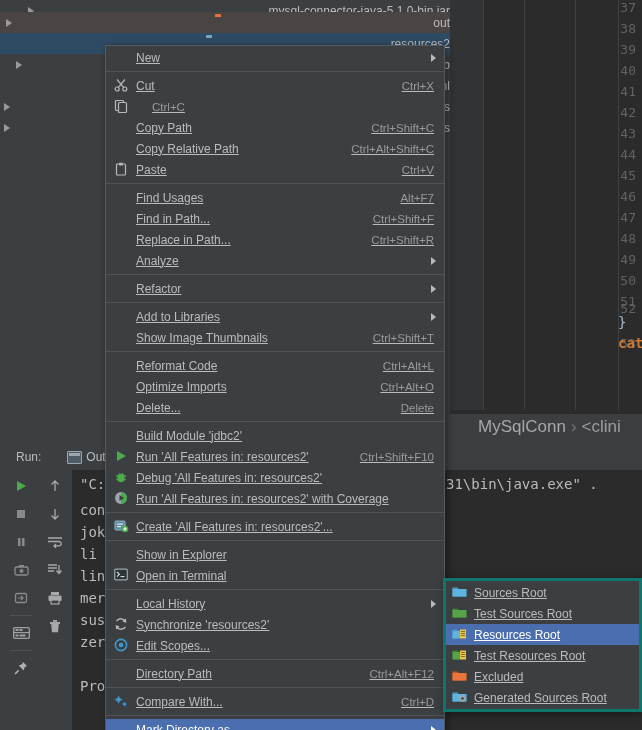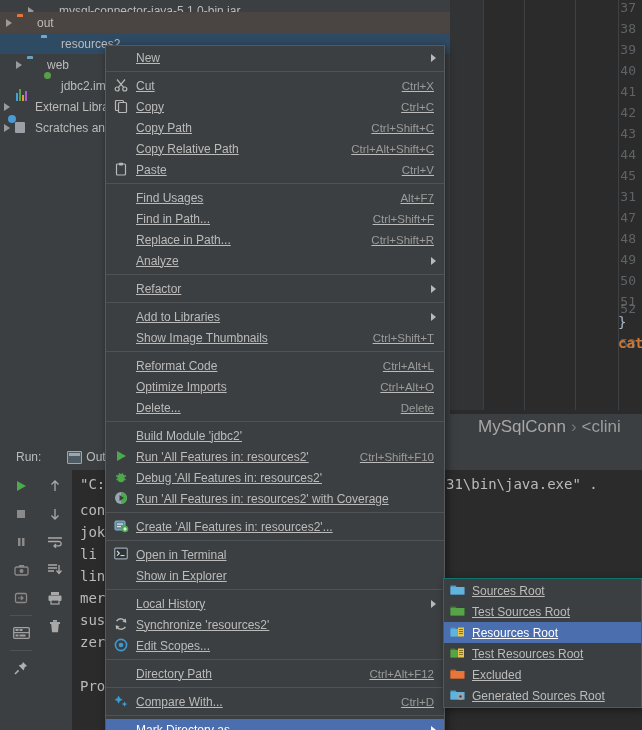"mysql-connector-java-5.1.0-bin.jar" .tree-row { justify-content: none -> space-between }
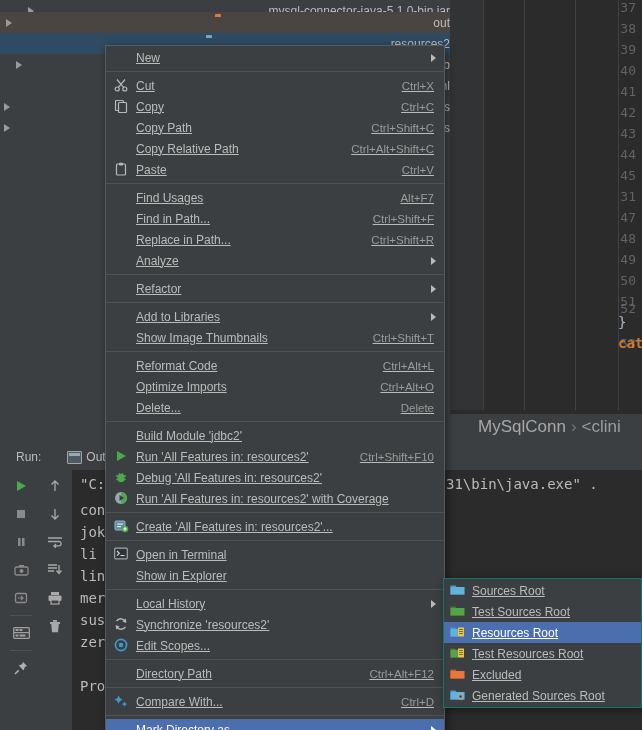"Copy" span.mlabel { html: <span>Copy</span> -> none }
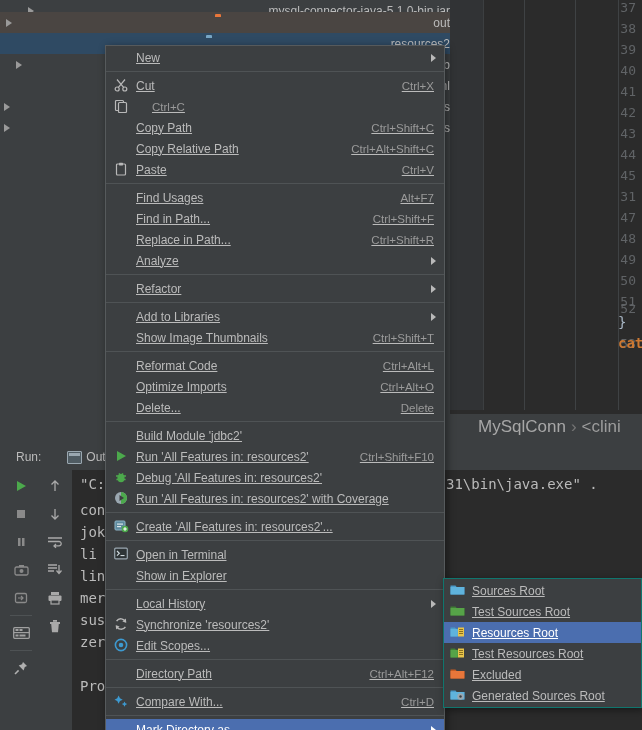"31" div.lnum { text: 31 -> 46 }
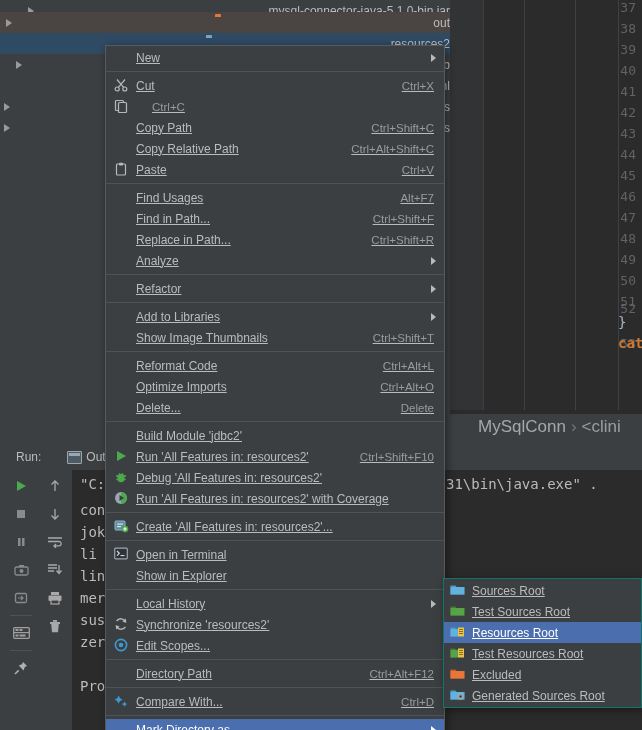"Open in Terminal" div.mi { order: before "Show in Explorer" -> after "Show in Explorer" }
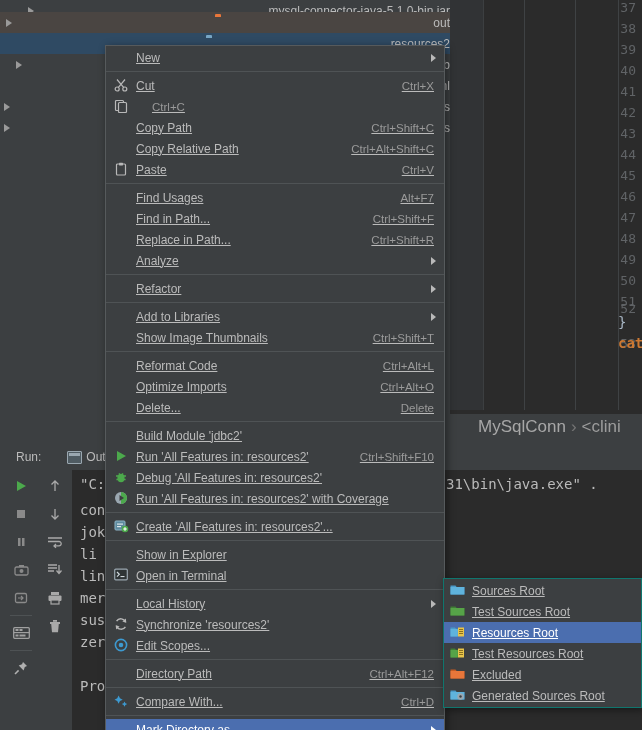"Sources Root" .submenu { border: 1px solid #0f766e -> 3px solid #0f766e }
